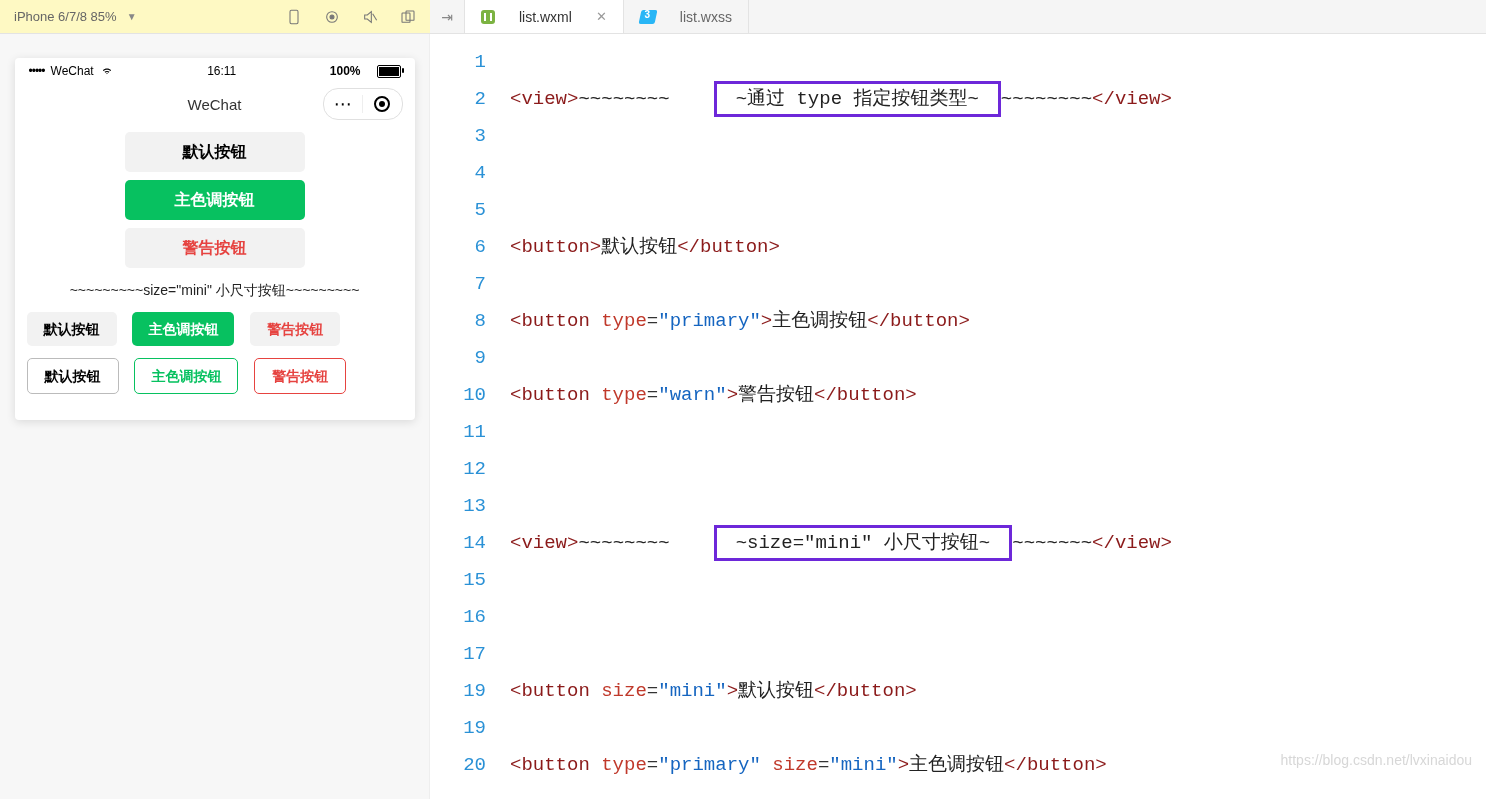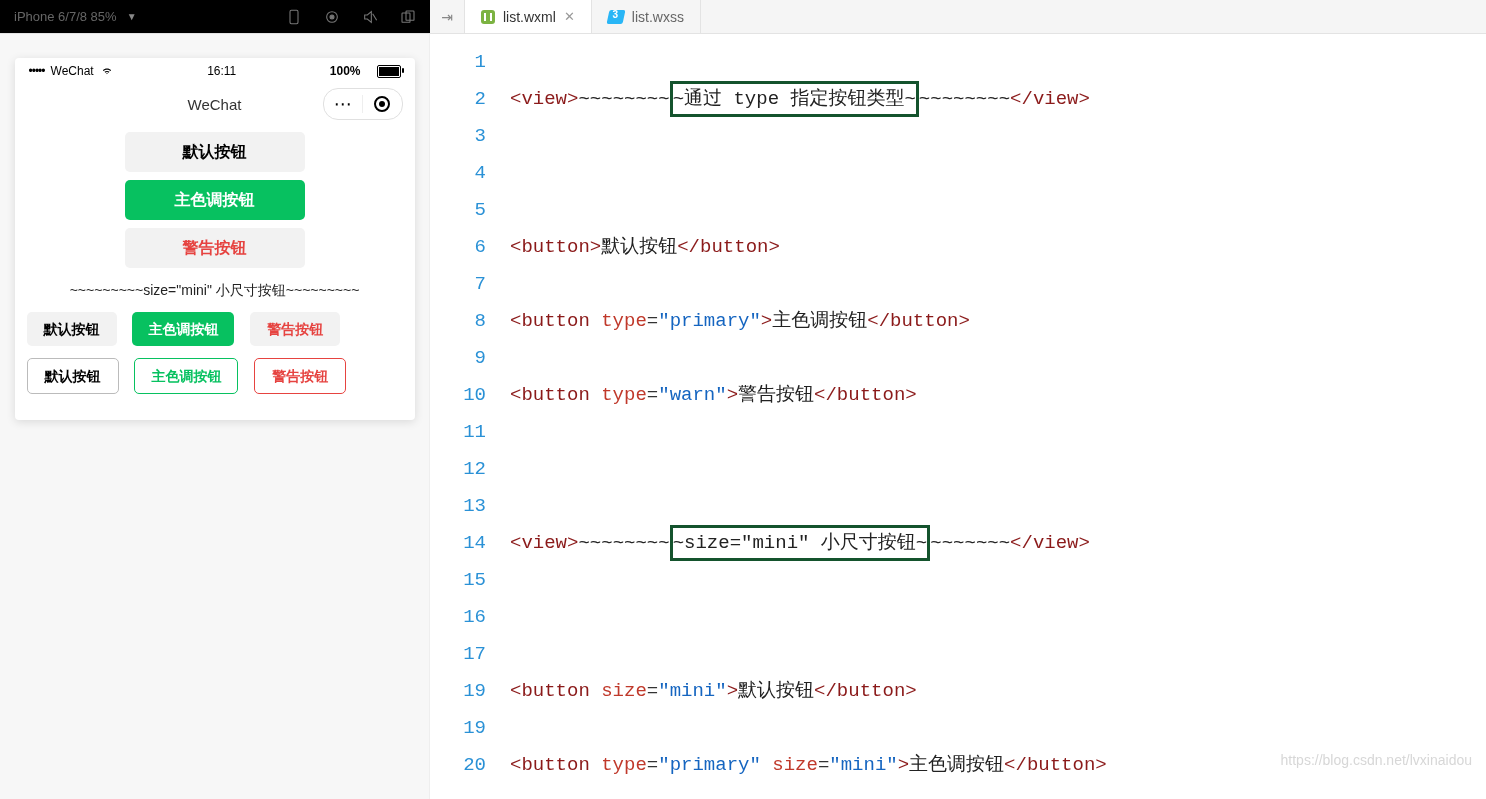"iPhone 6/7/8 85%" .device-bar { background: #000000 -> #fef9c3 }
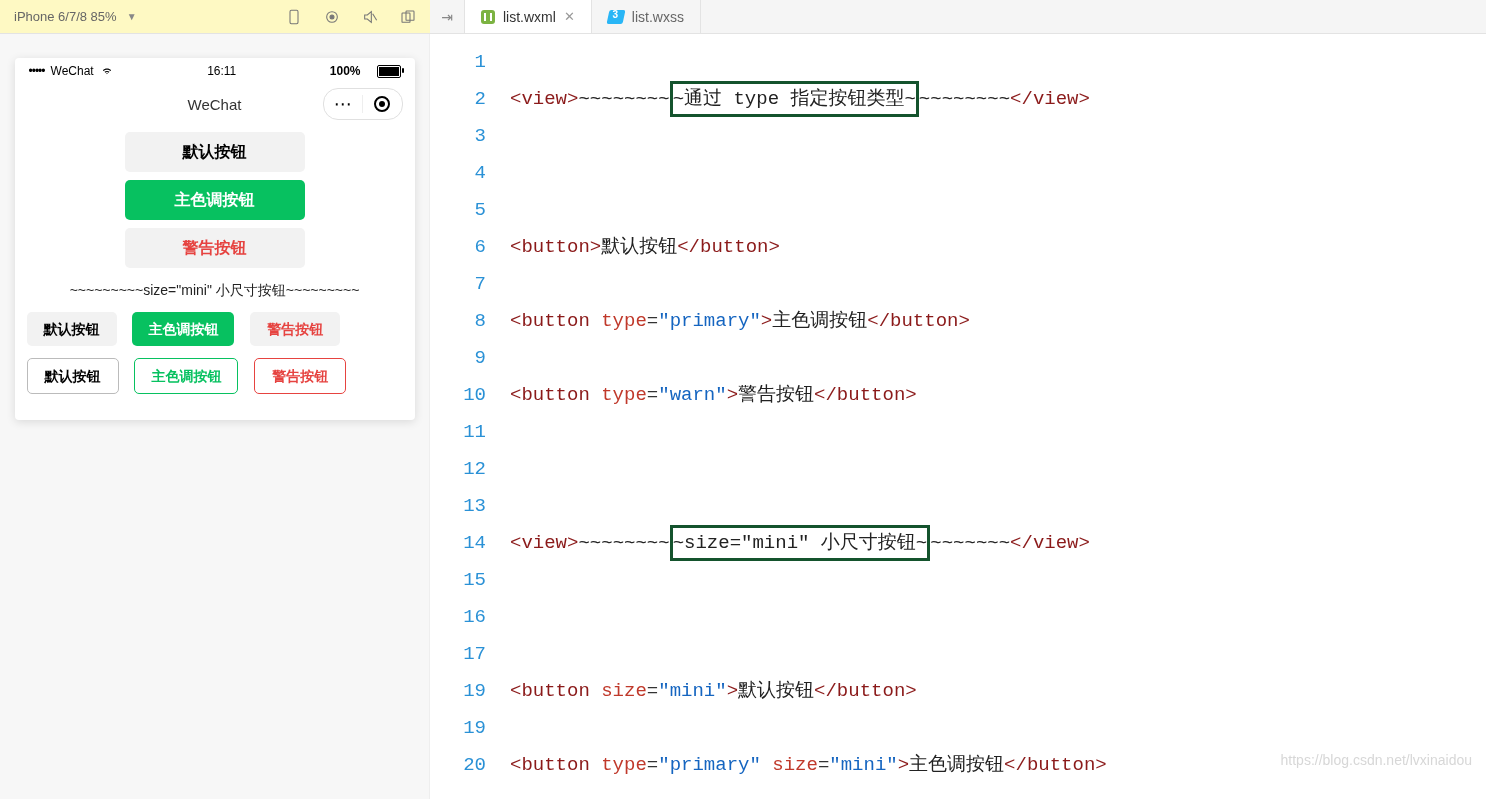"list.wxml" .tab { gap: 8px -> 24px }
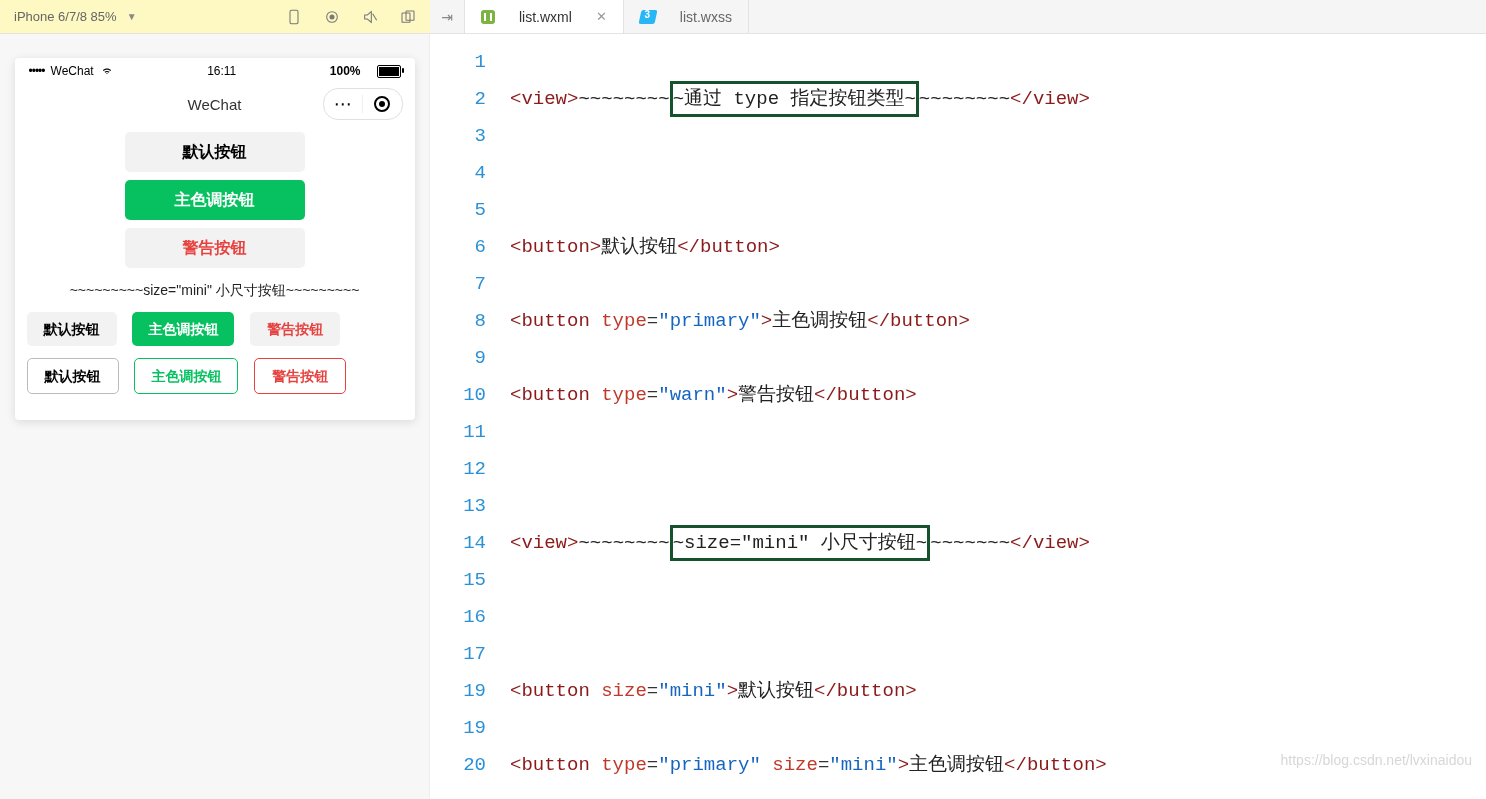"~通过 type 指定按钮类型~" .hl { border: 3px solid #14532d -> 3px solid #6d28d9; margin-left: none -> 44px; padding: 0 0 -> 0 19px }
